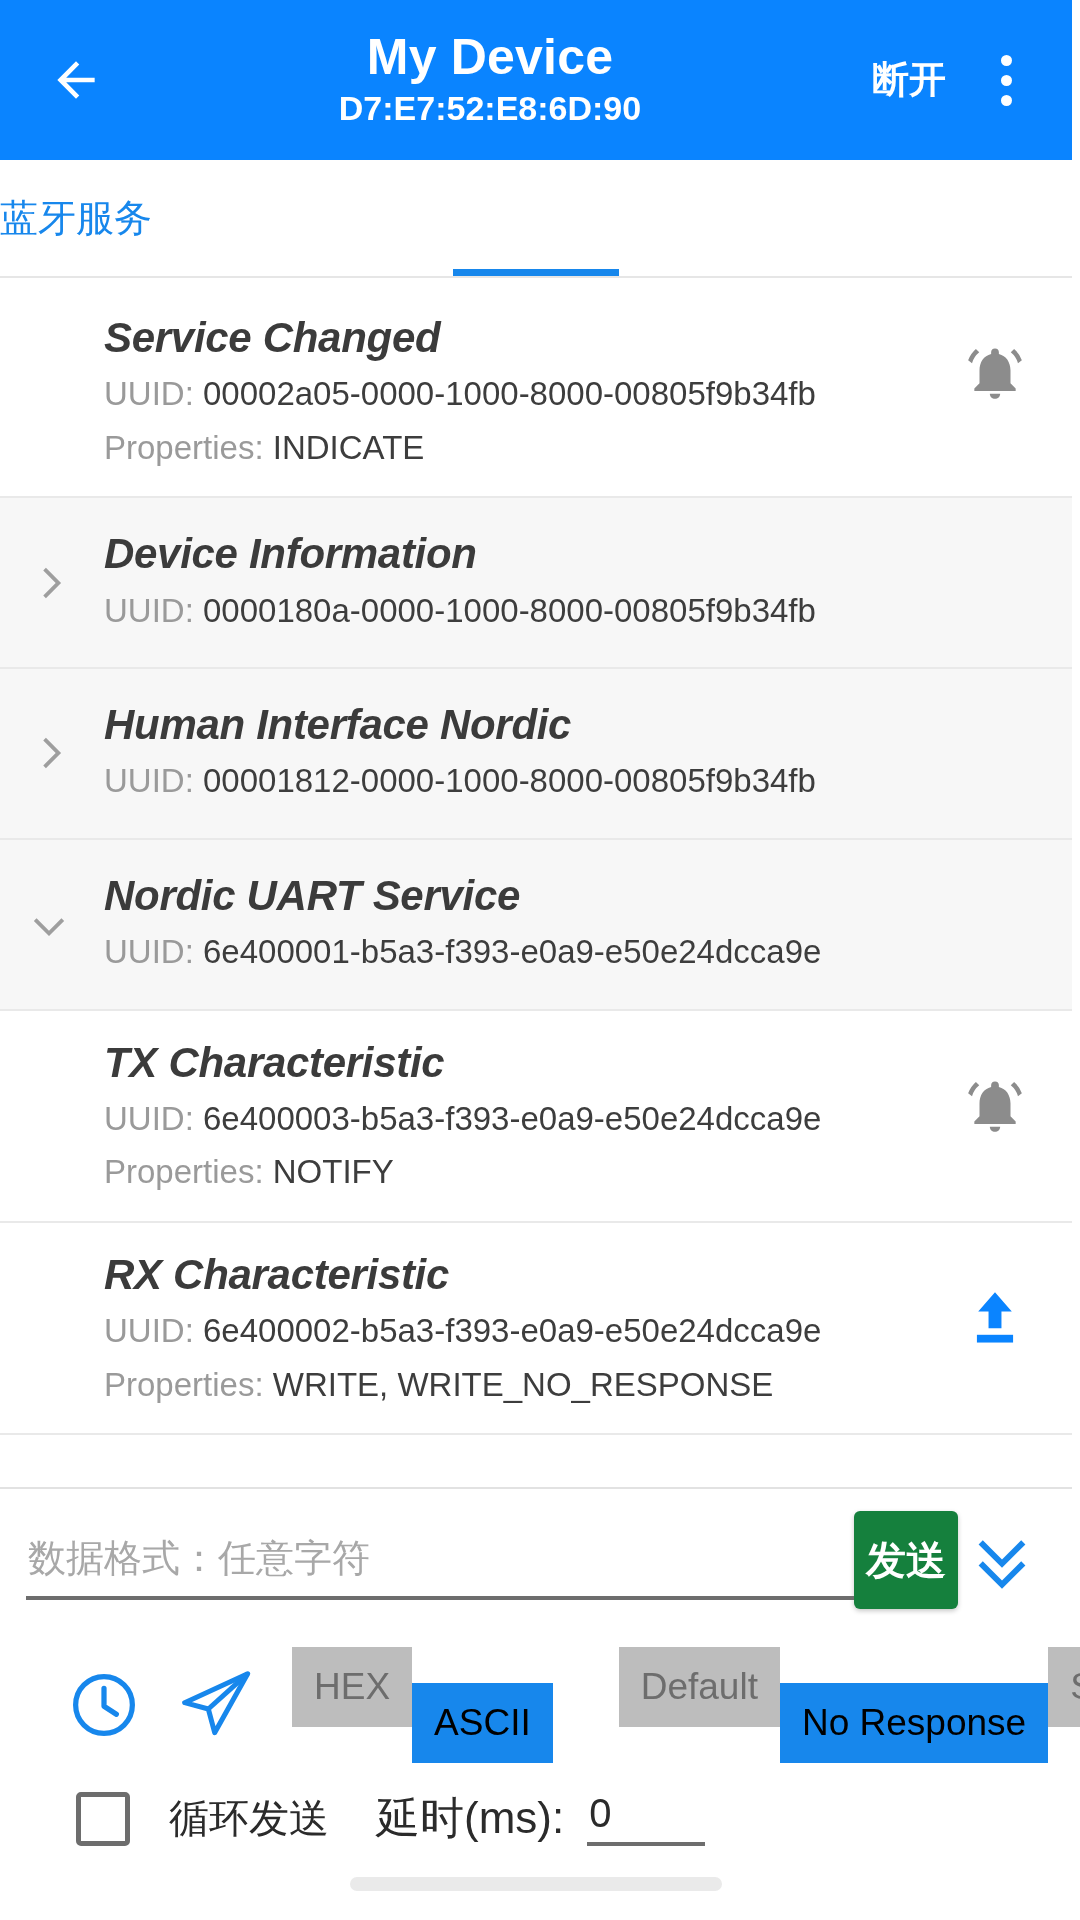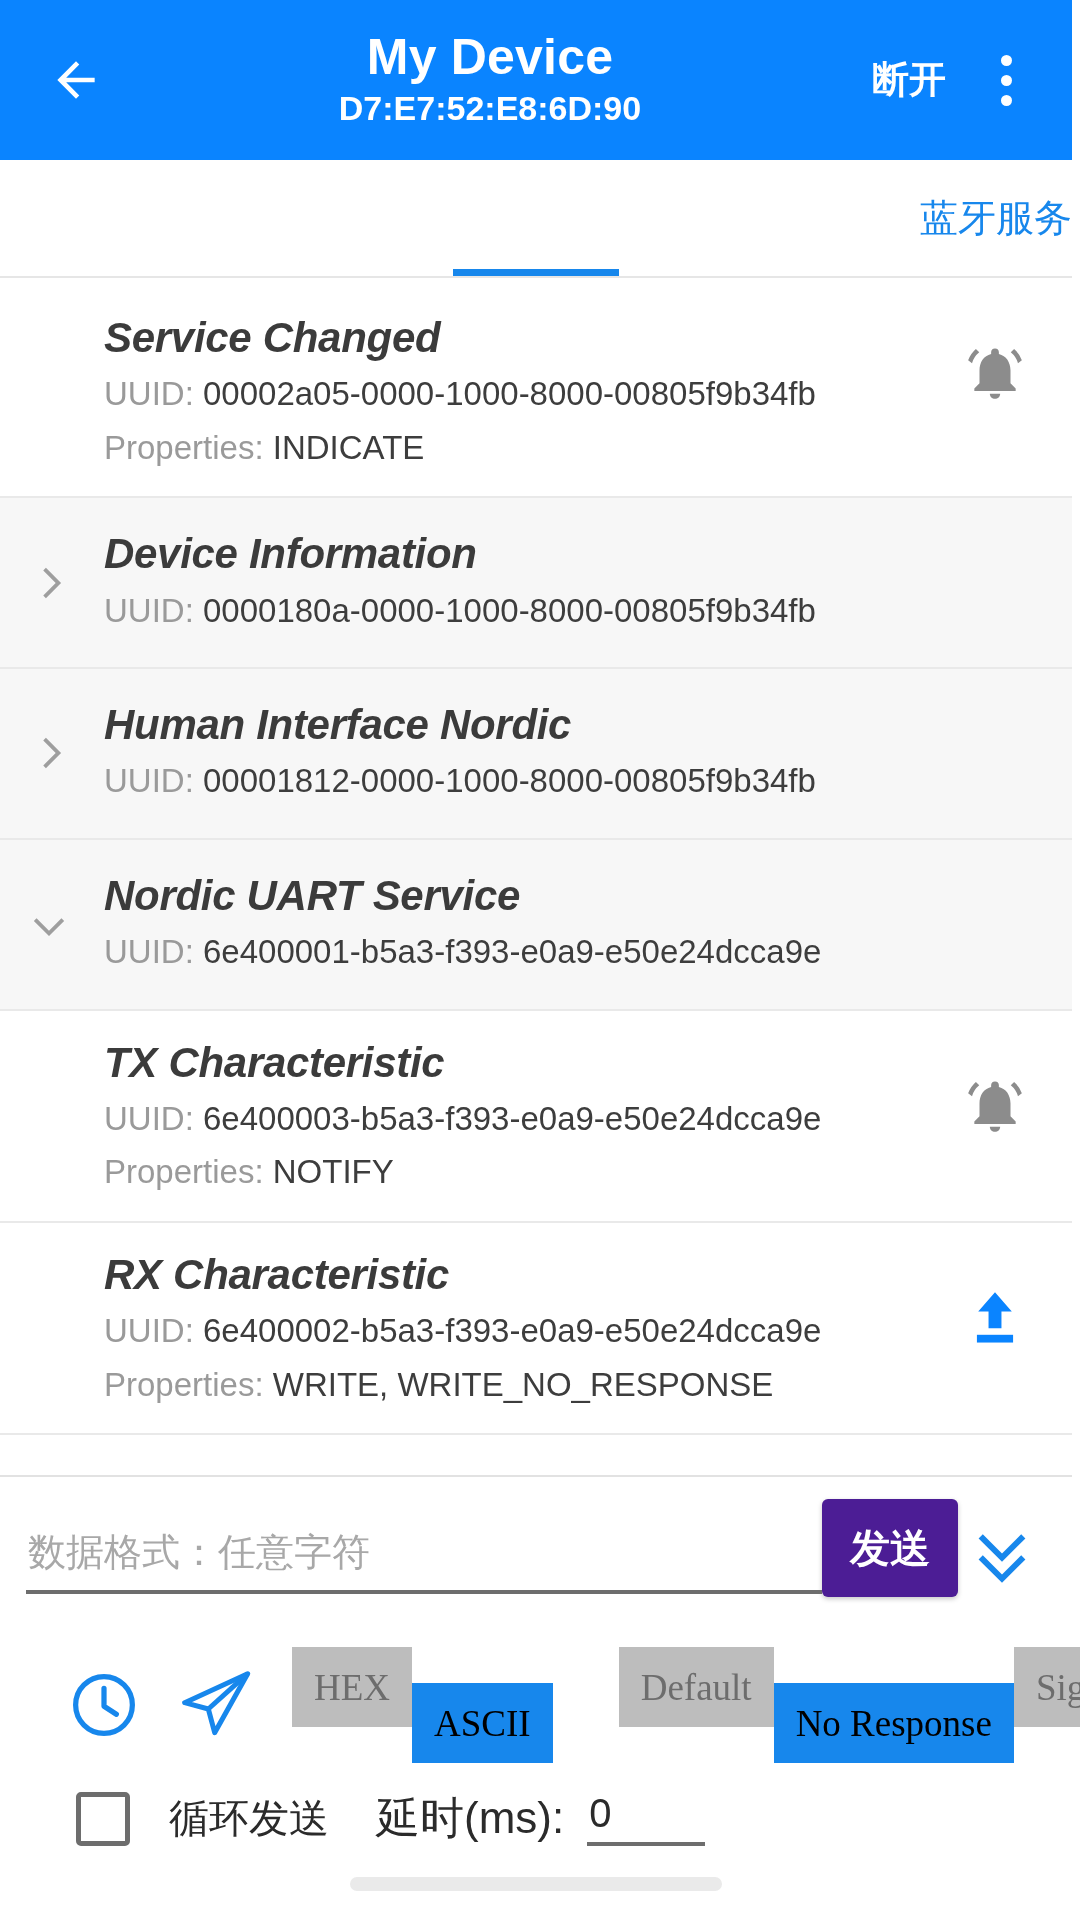"蓝牙服务" .tab { justify-content: flex-end -> flex-start }
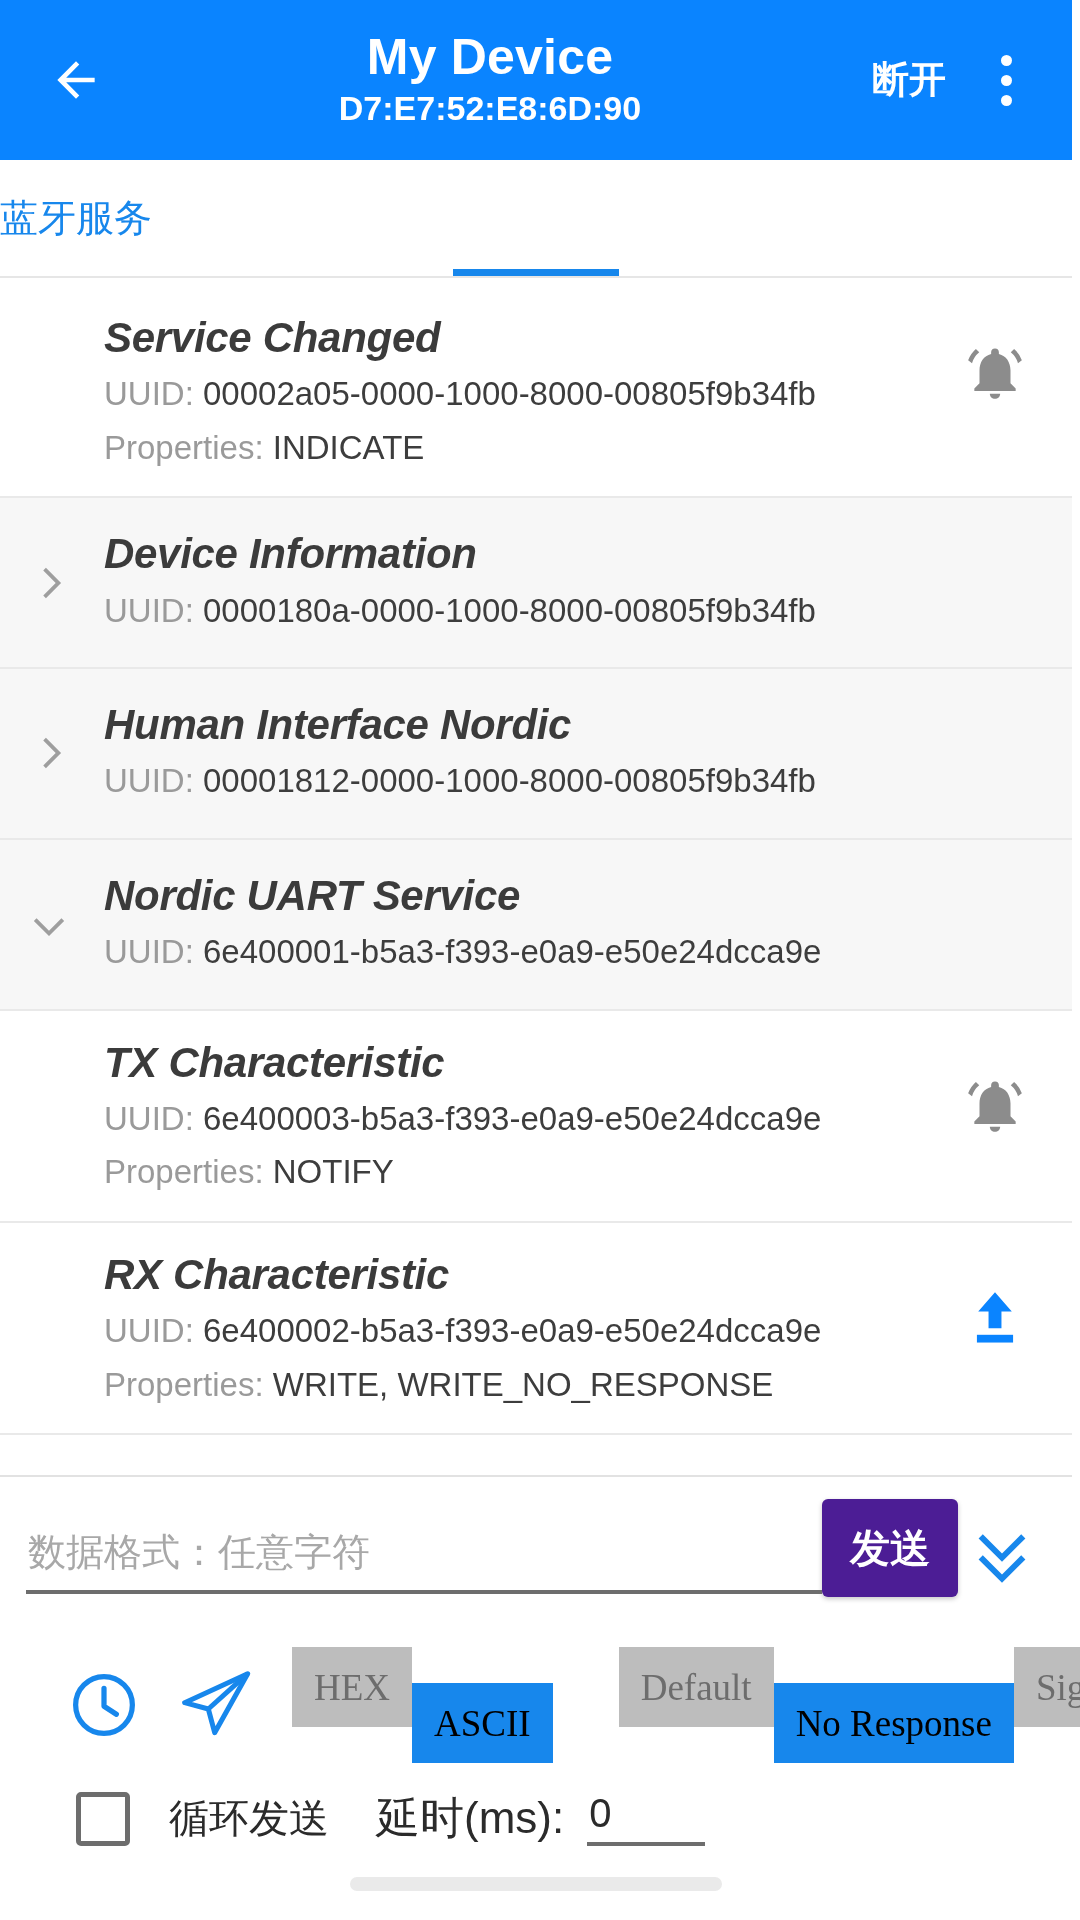"发送" .send-btn { background: #4c1d95 -> #15803d; margin-bottom: 20px -> 8px; padding: 0 28px -> 0 12px }
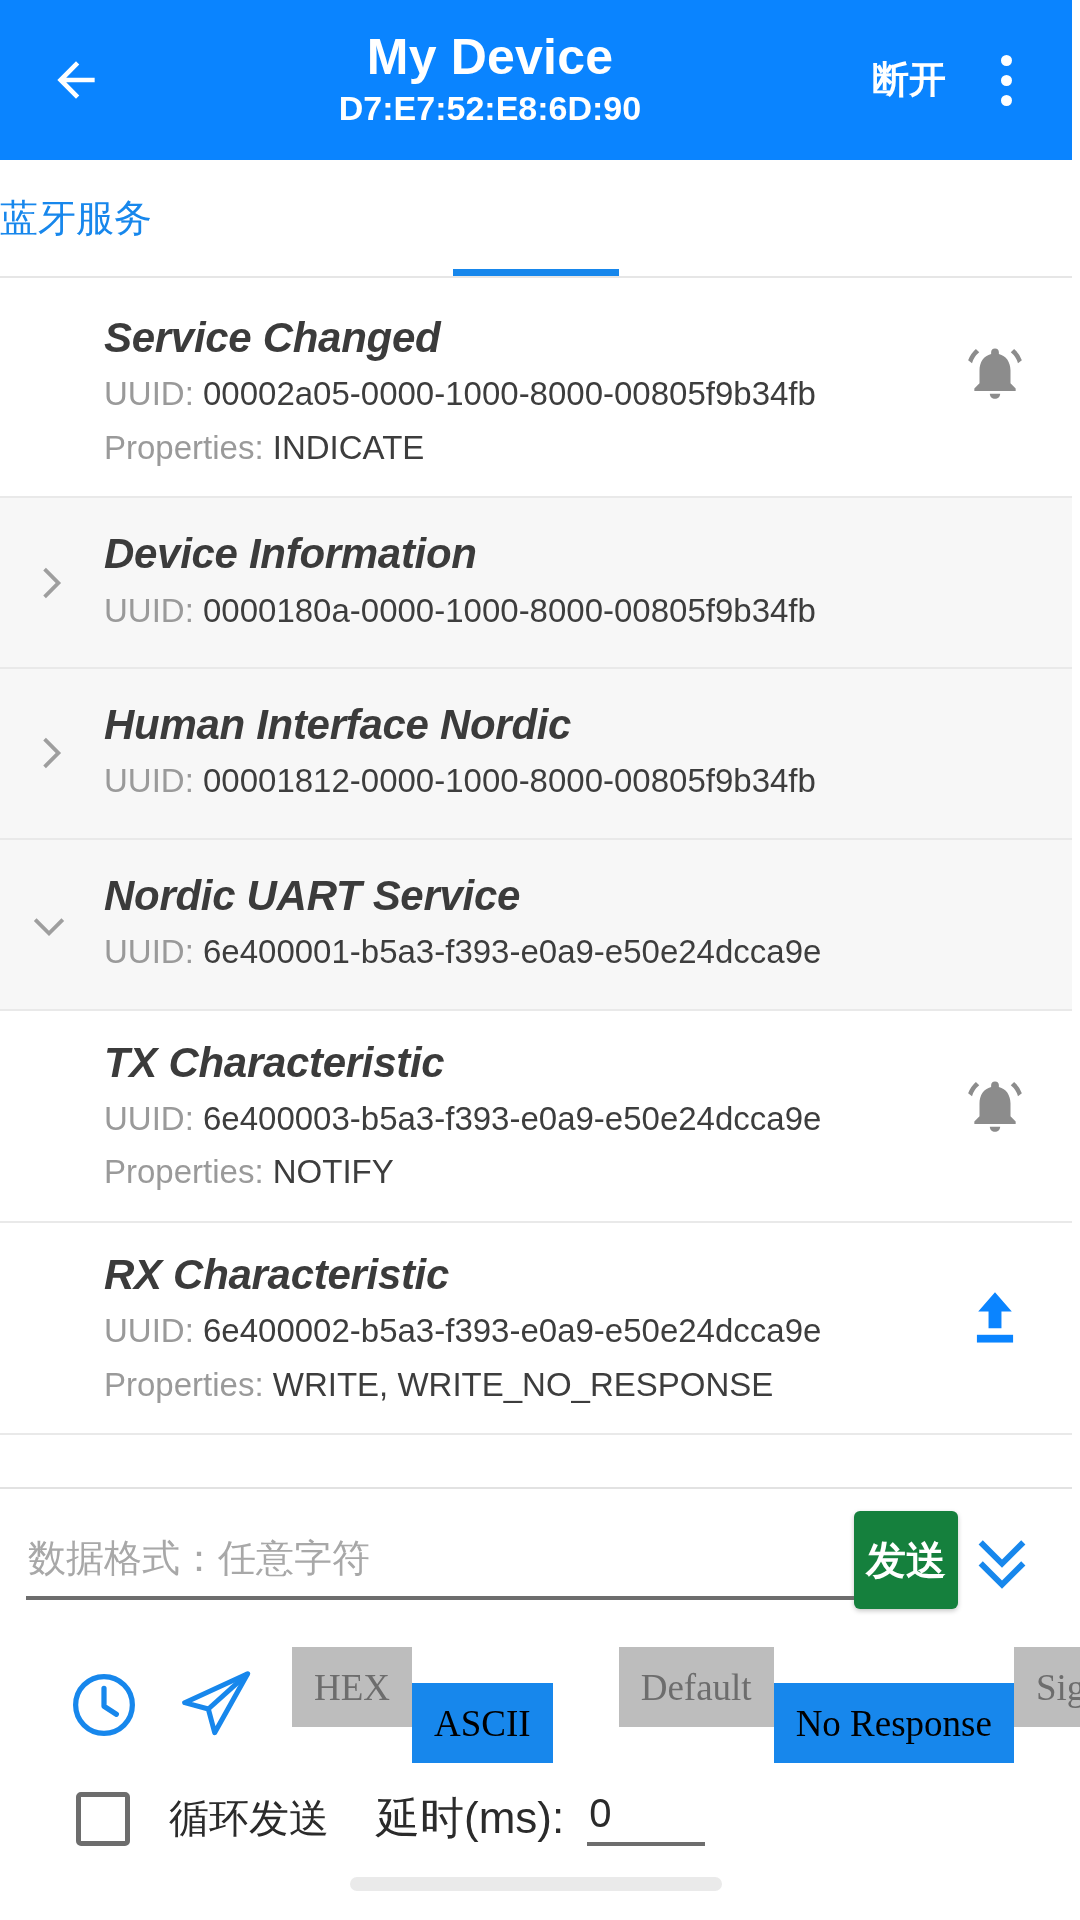"HEX" .ctrl-row { font-family: Liberation Serif, serif -> none }
